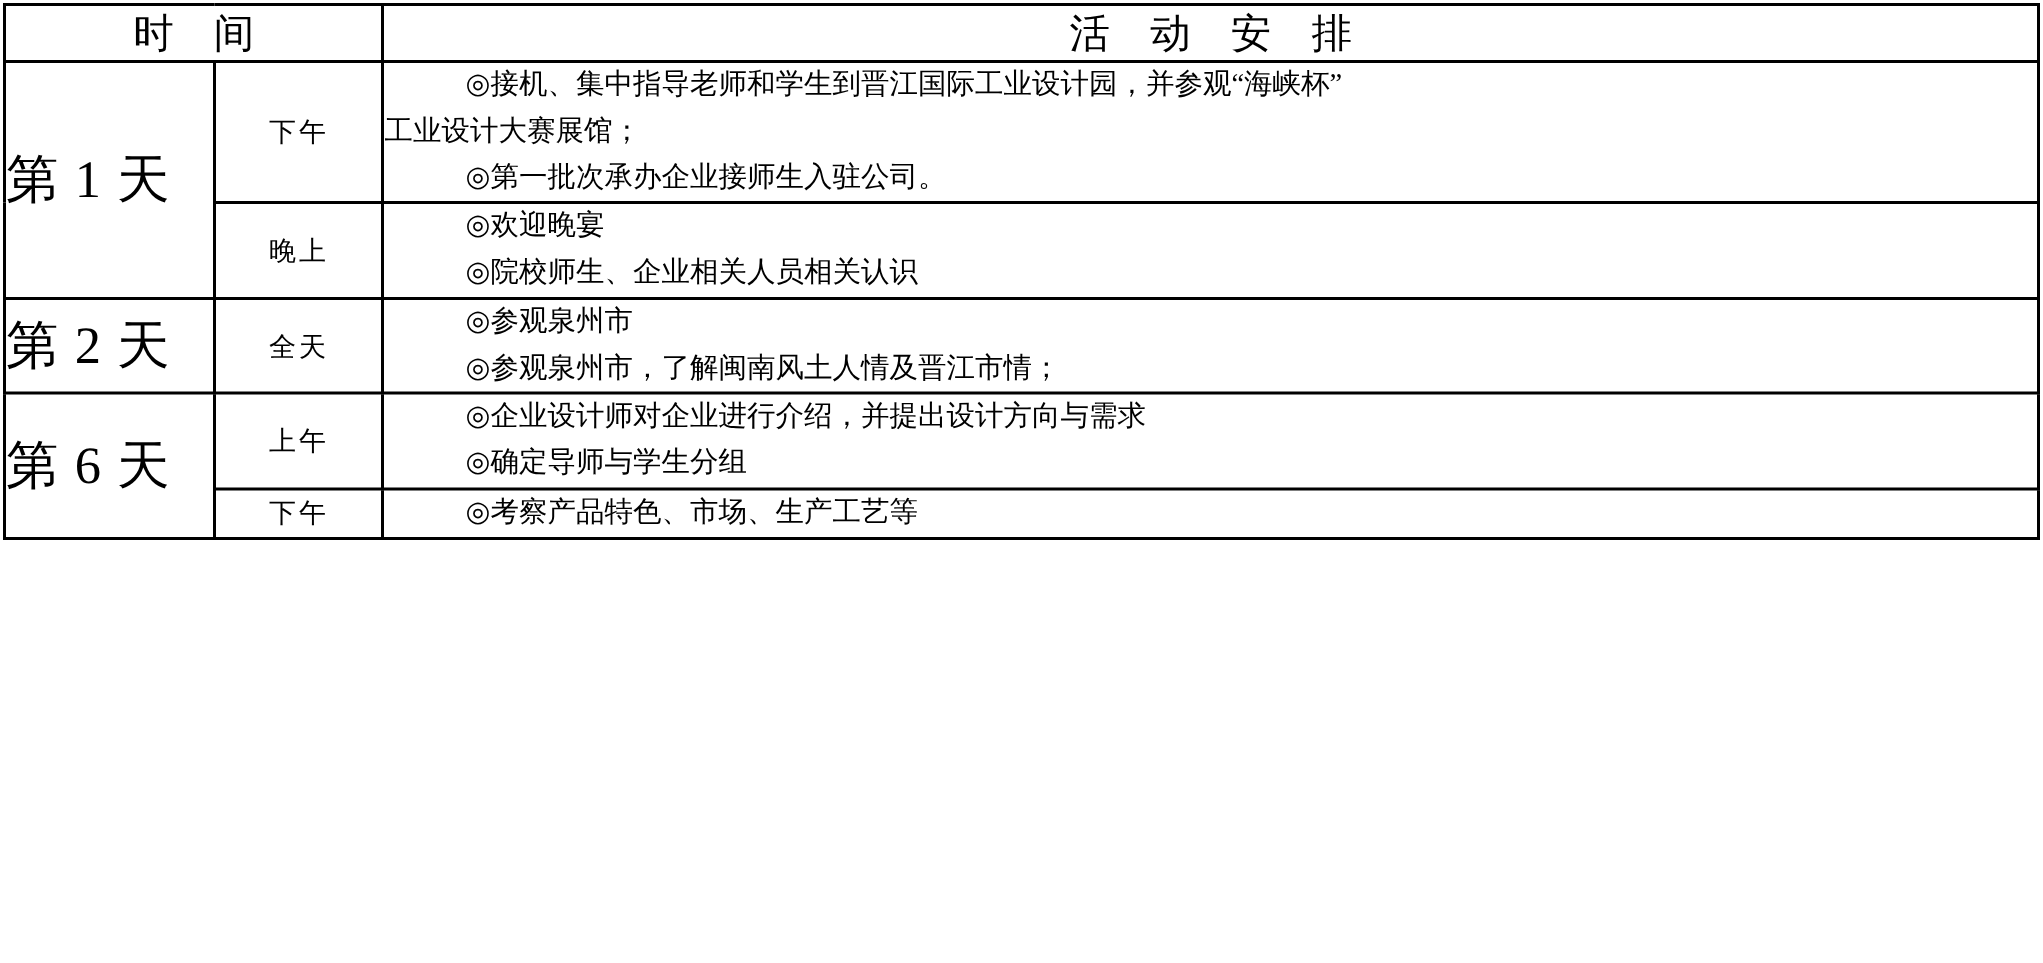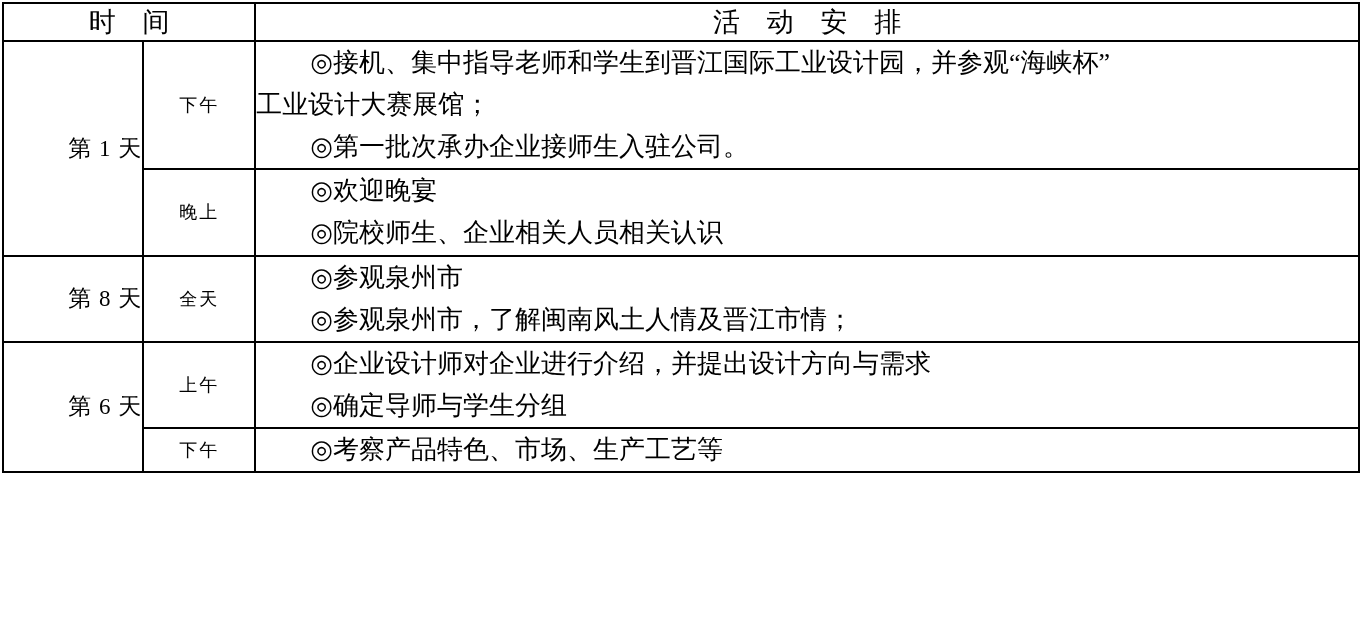"◎接机、集中指导老师和学生到晋江国际工业设计园，并参观“海峡杯”" .actcell { font-size: 26px -> 19px }
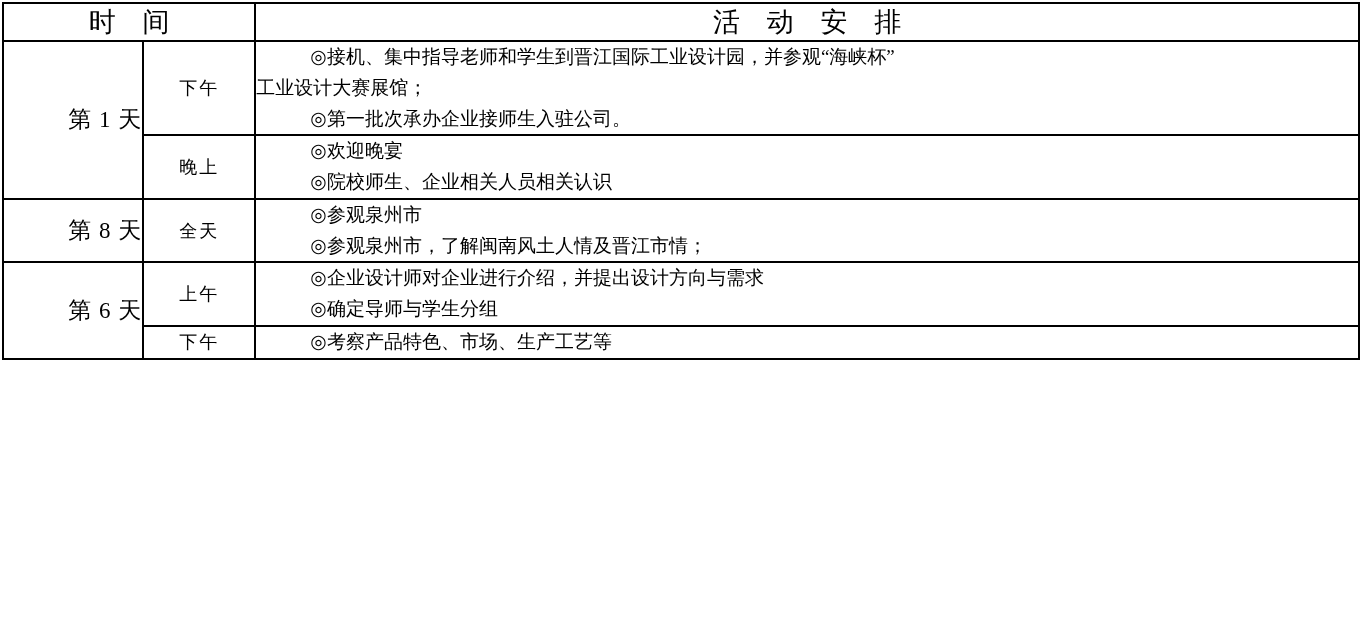"第 1 天" .daycell { font-size: 23px -> 35px; text-align: right -> left }
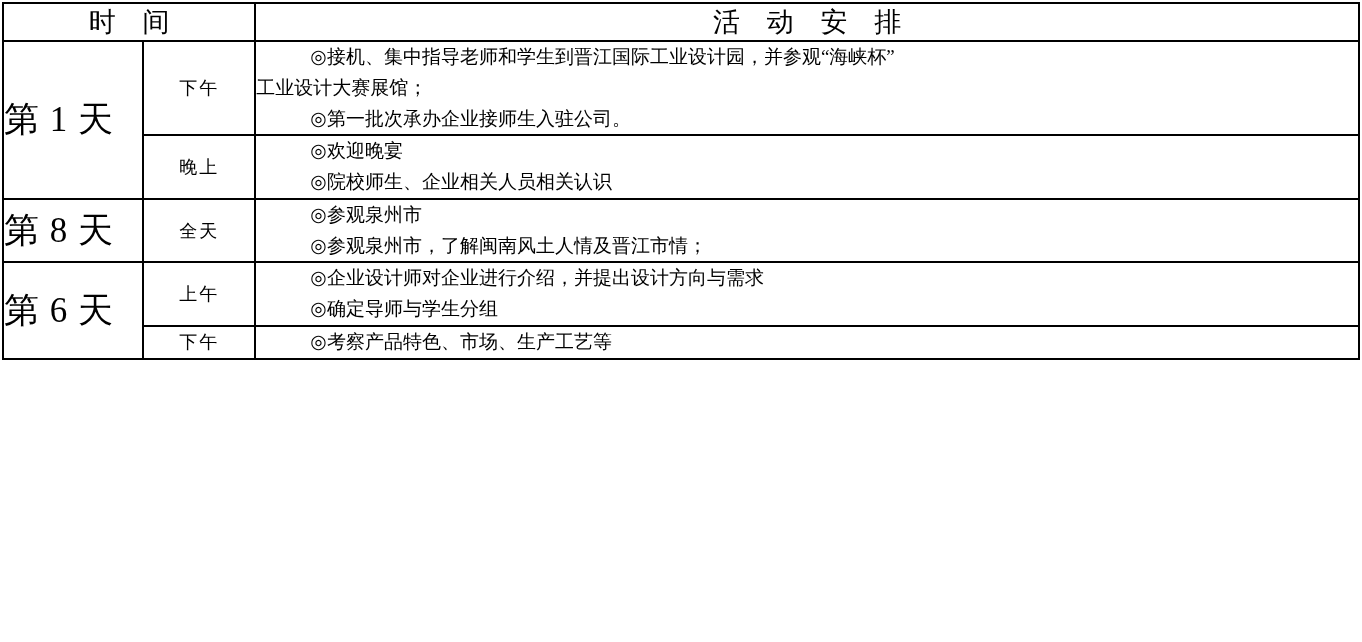"第 8 天" td.daycell { text: 8 -> 2 }
